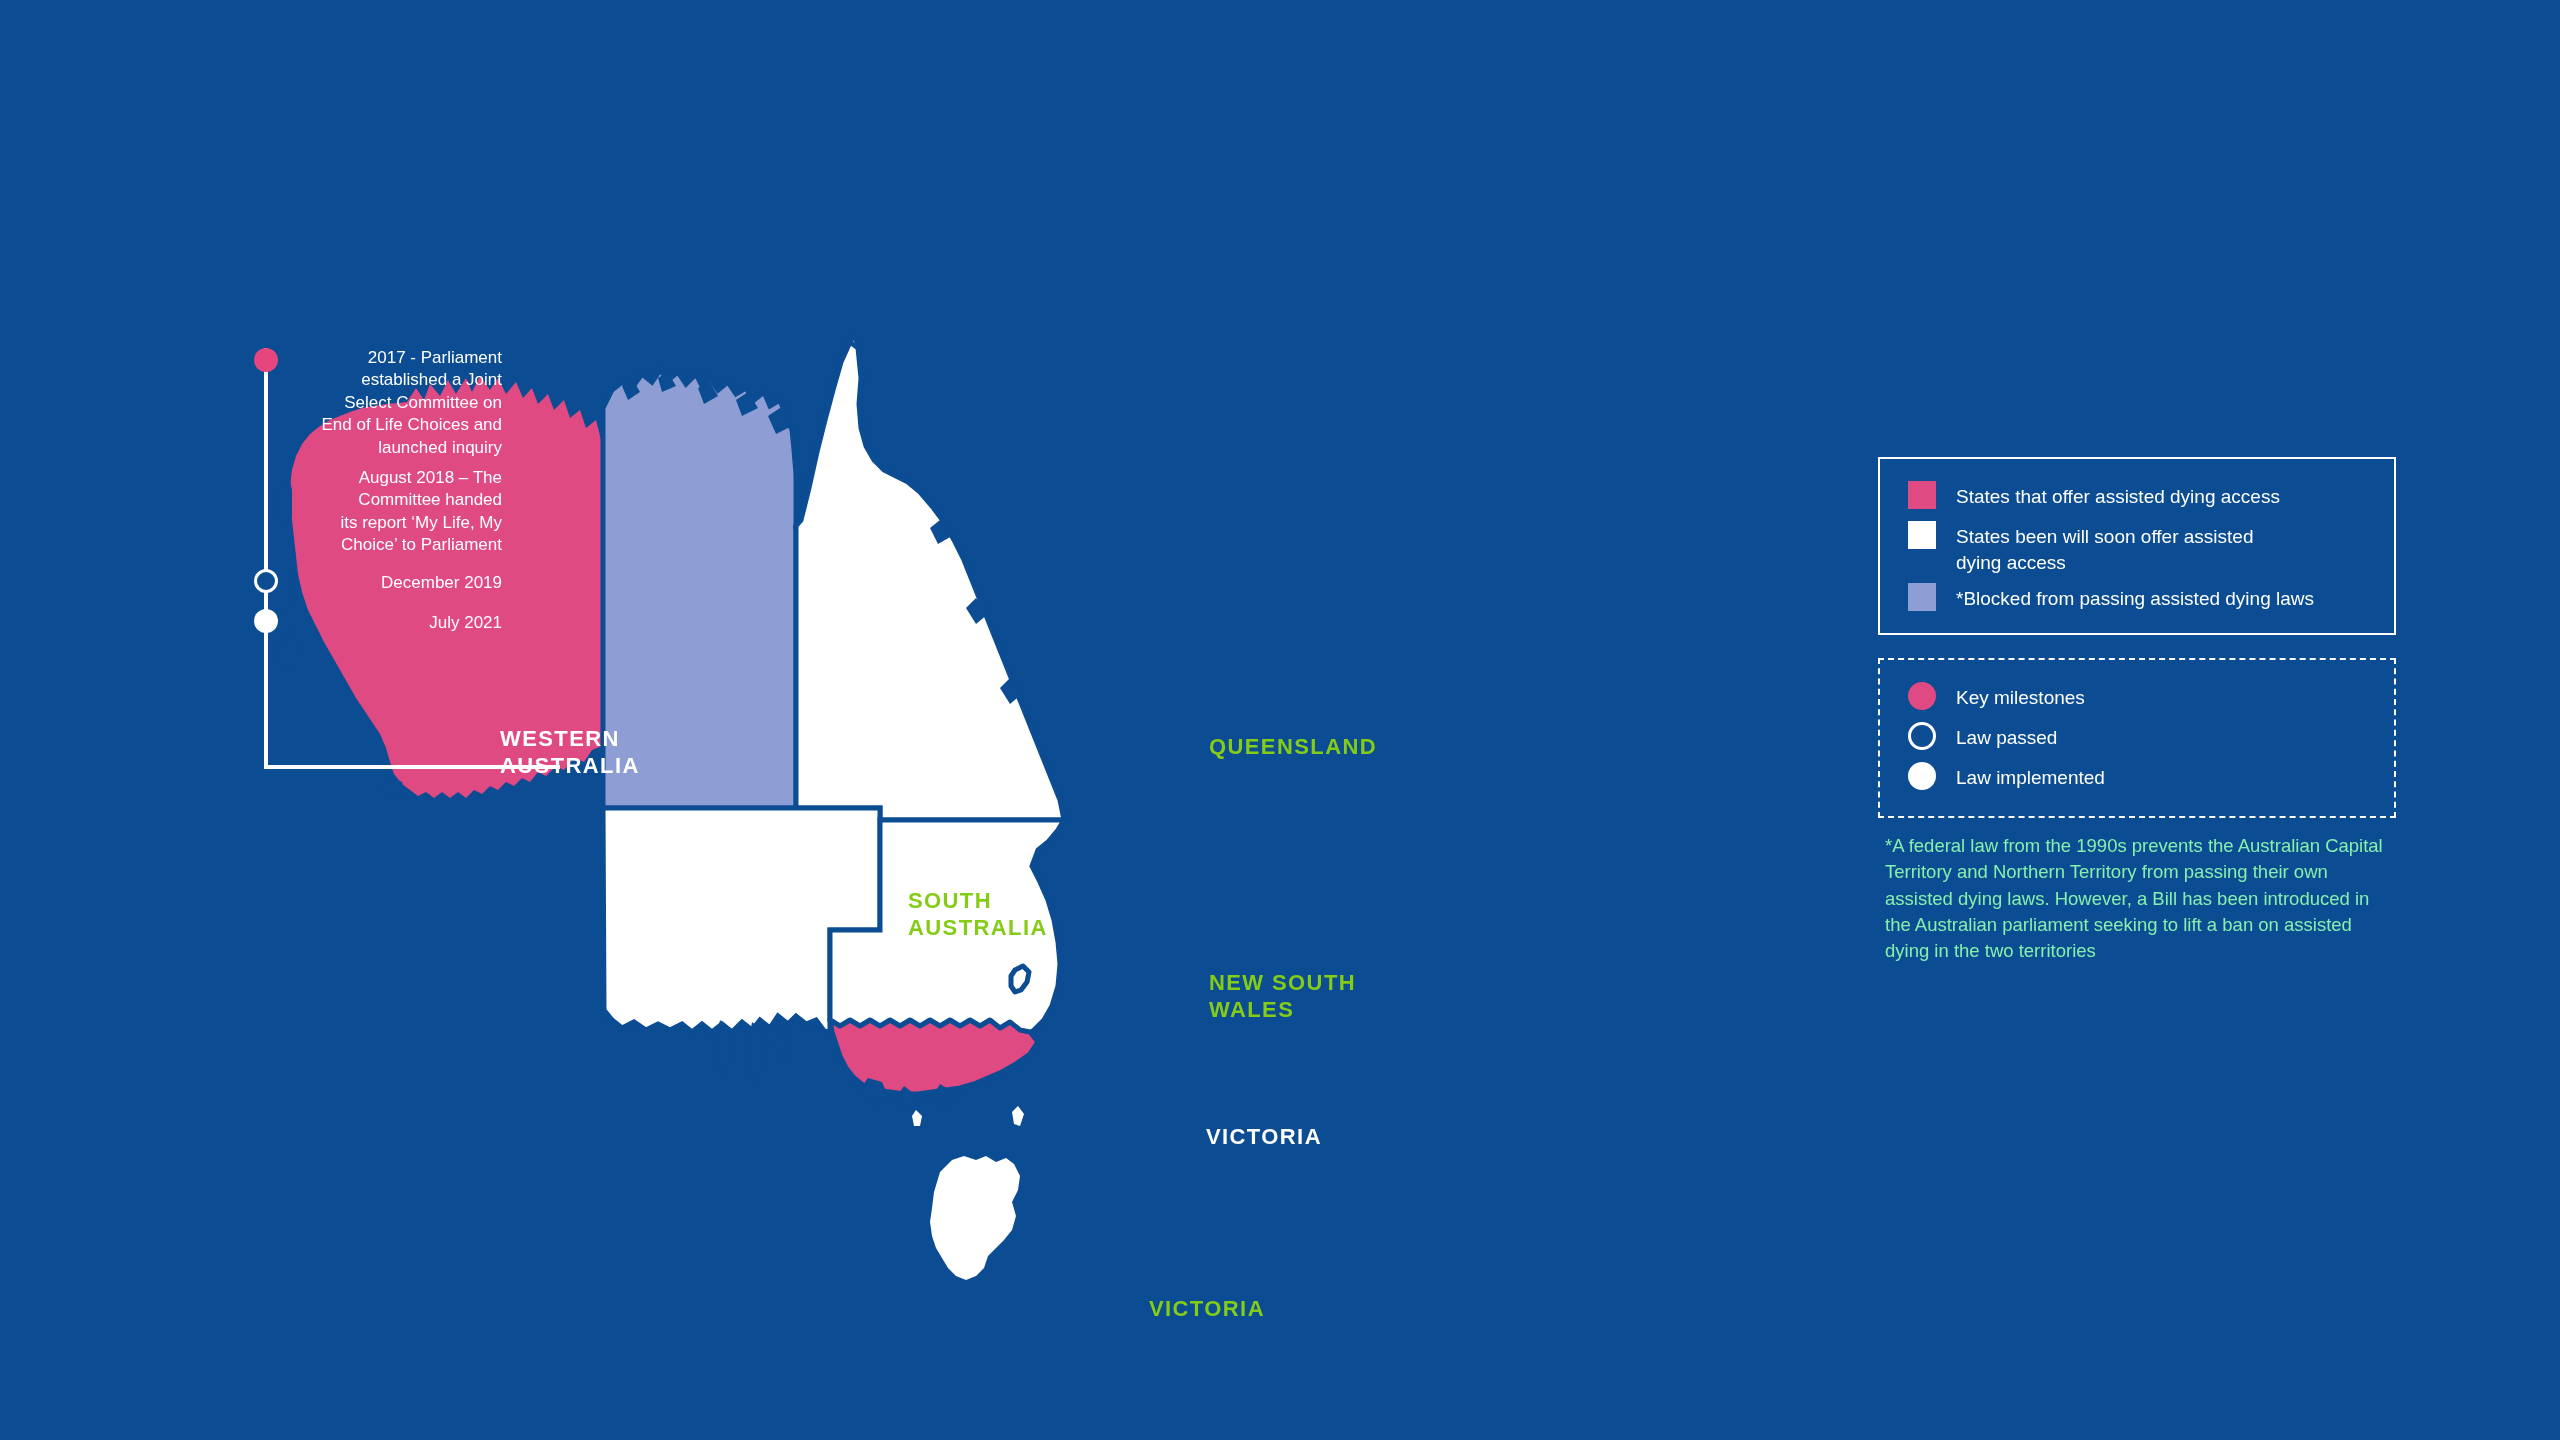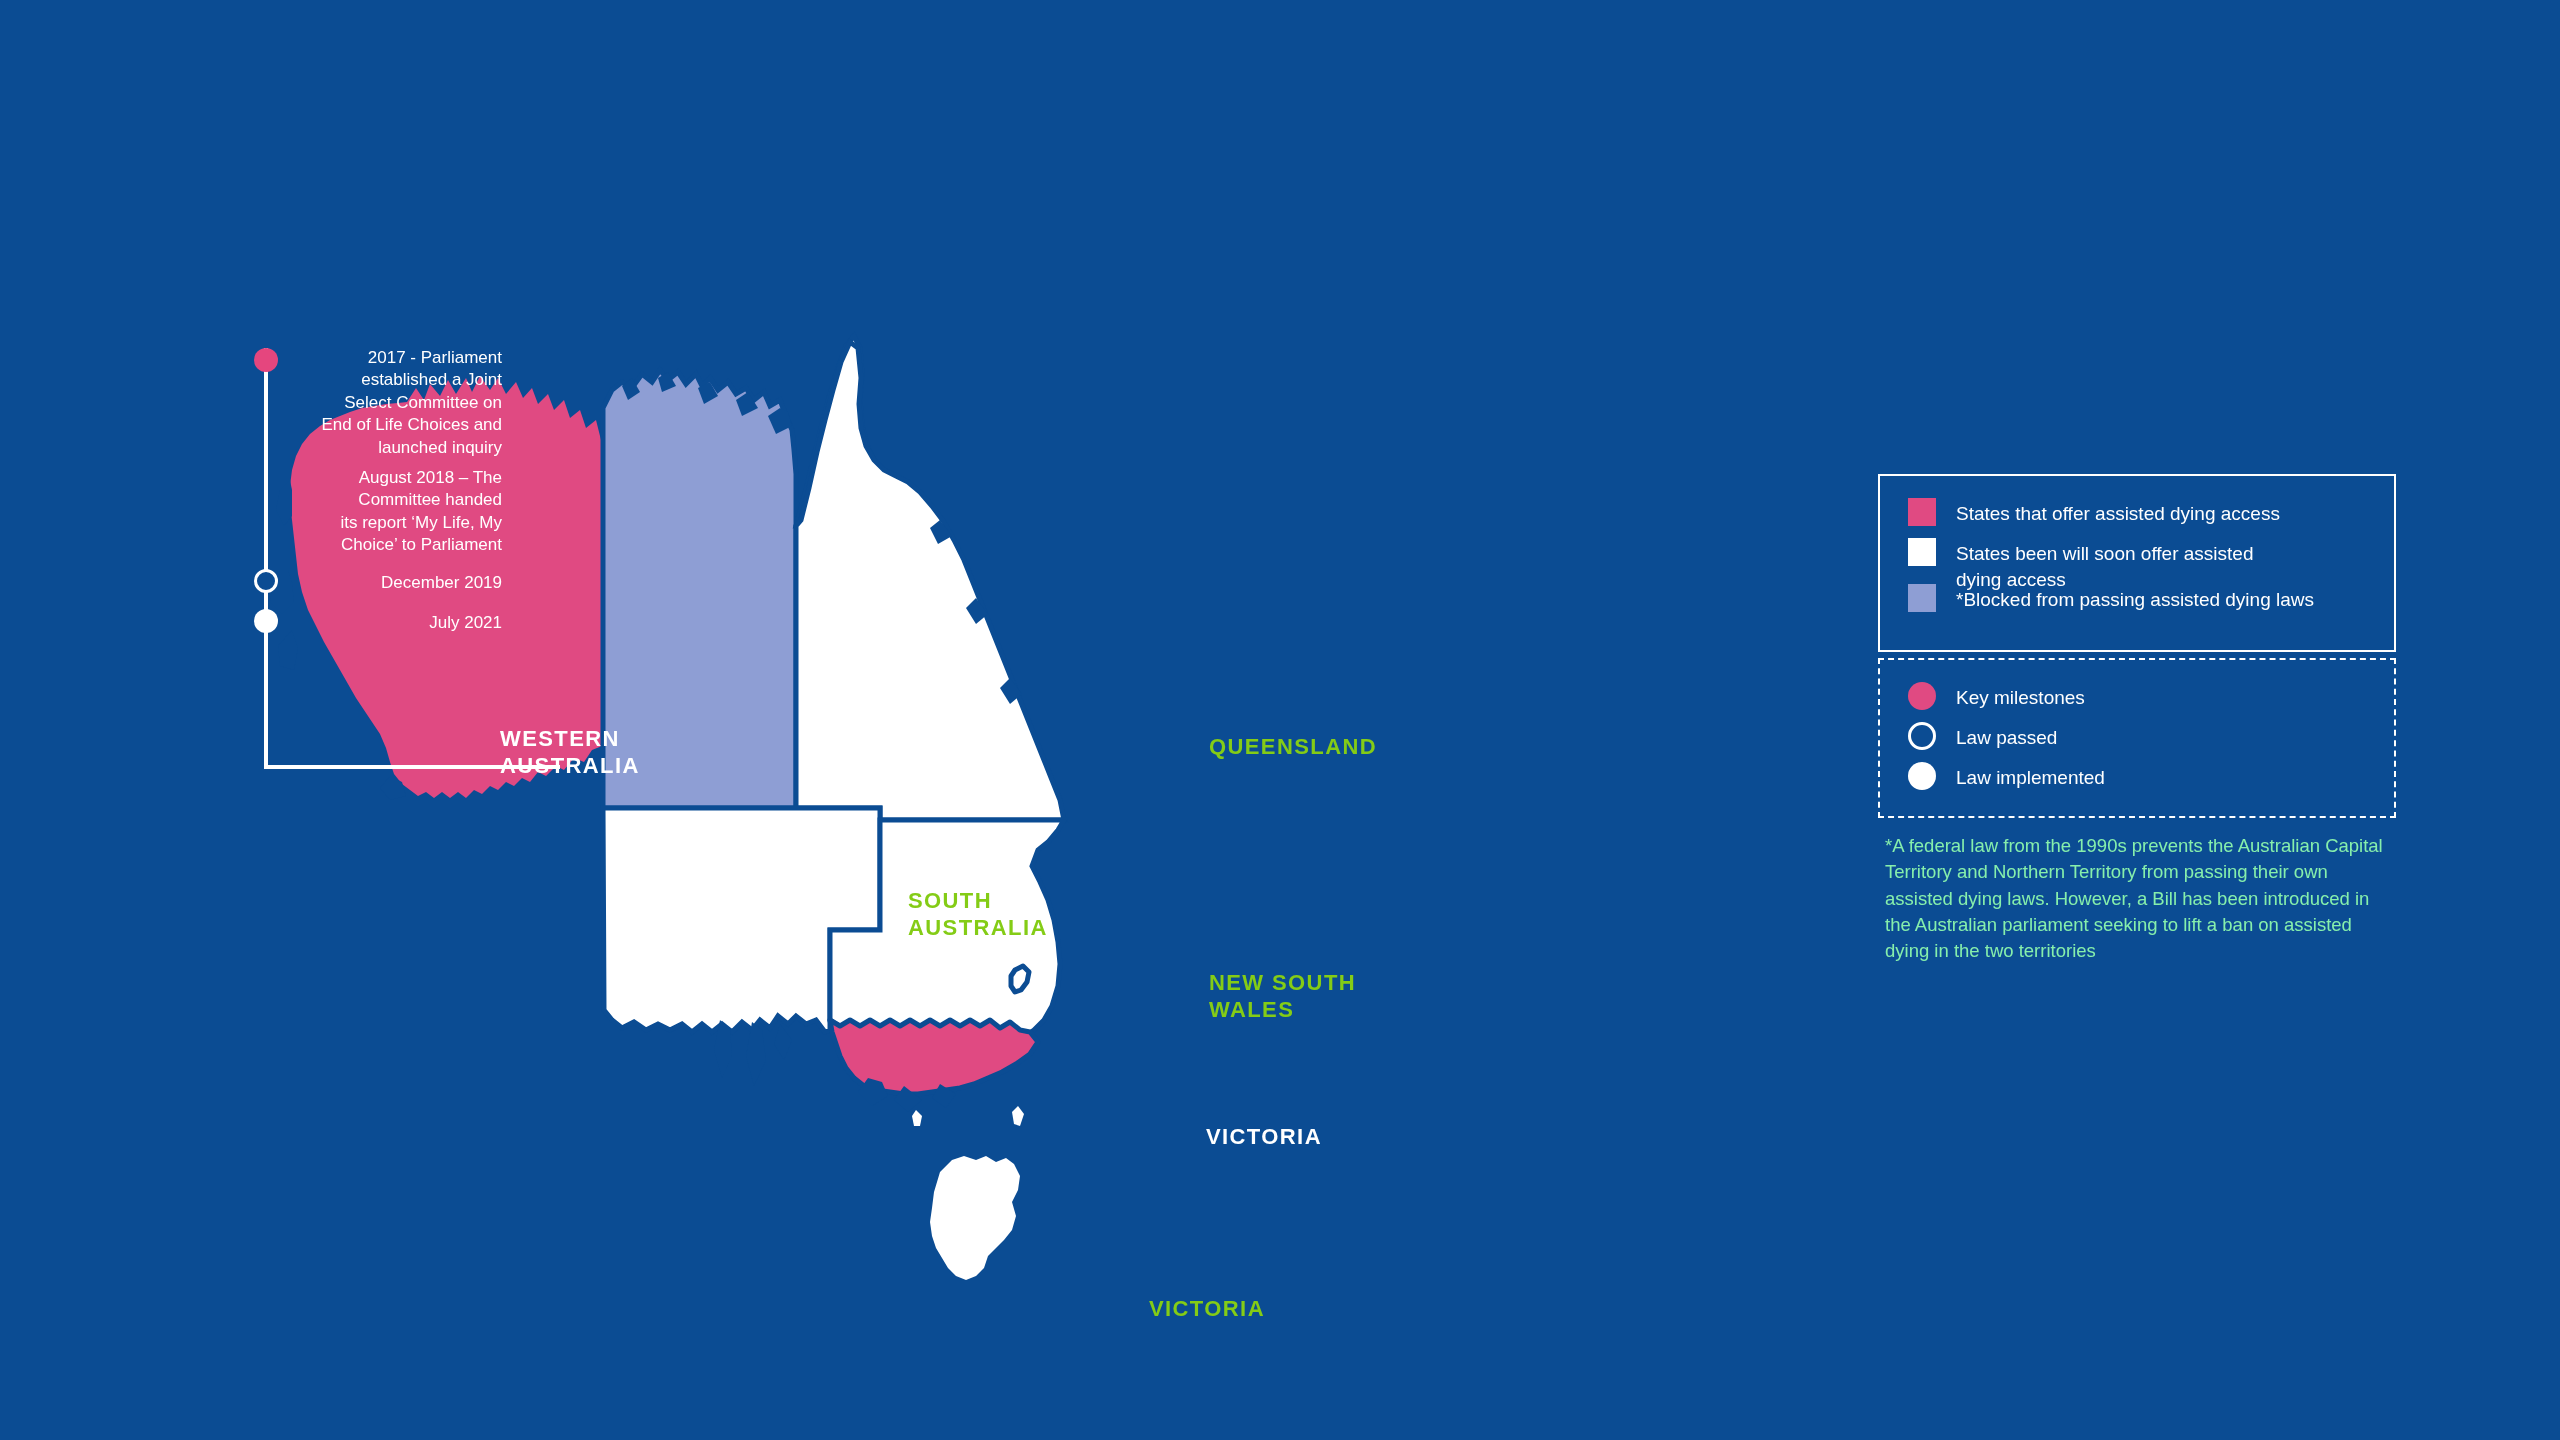"States that offer assisted dying" #legend-states { margin-top: 17px -> none }
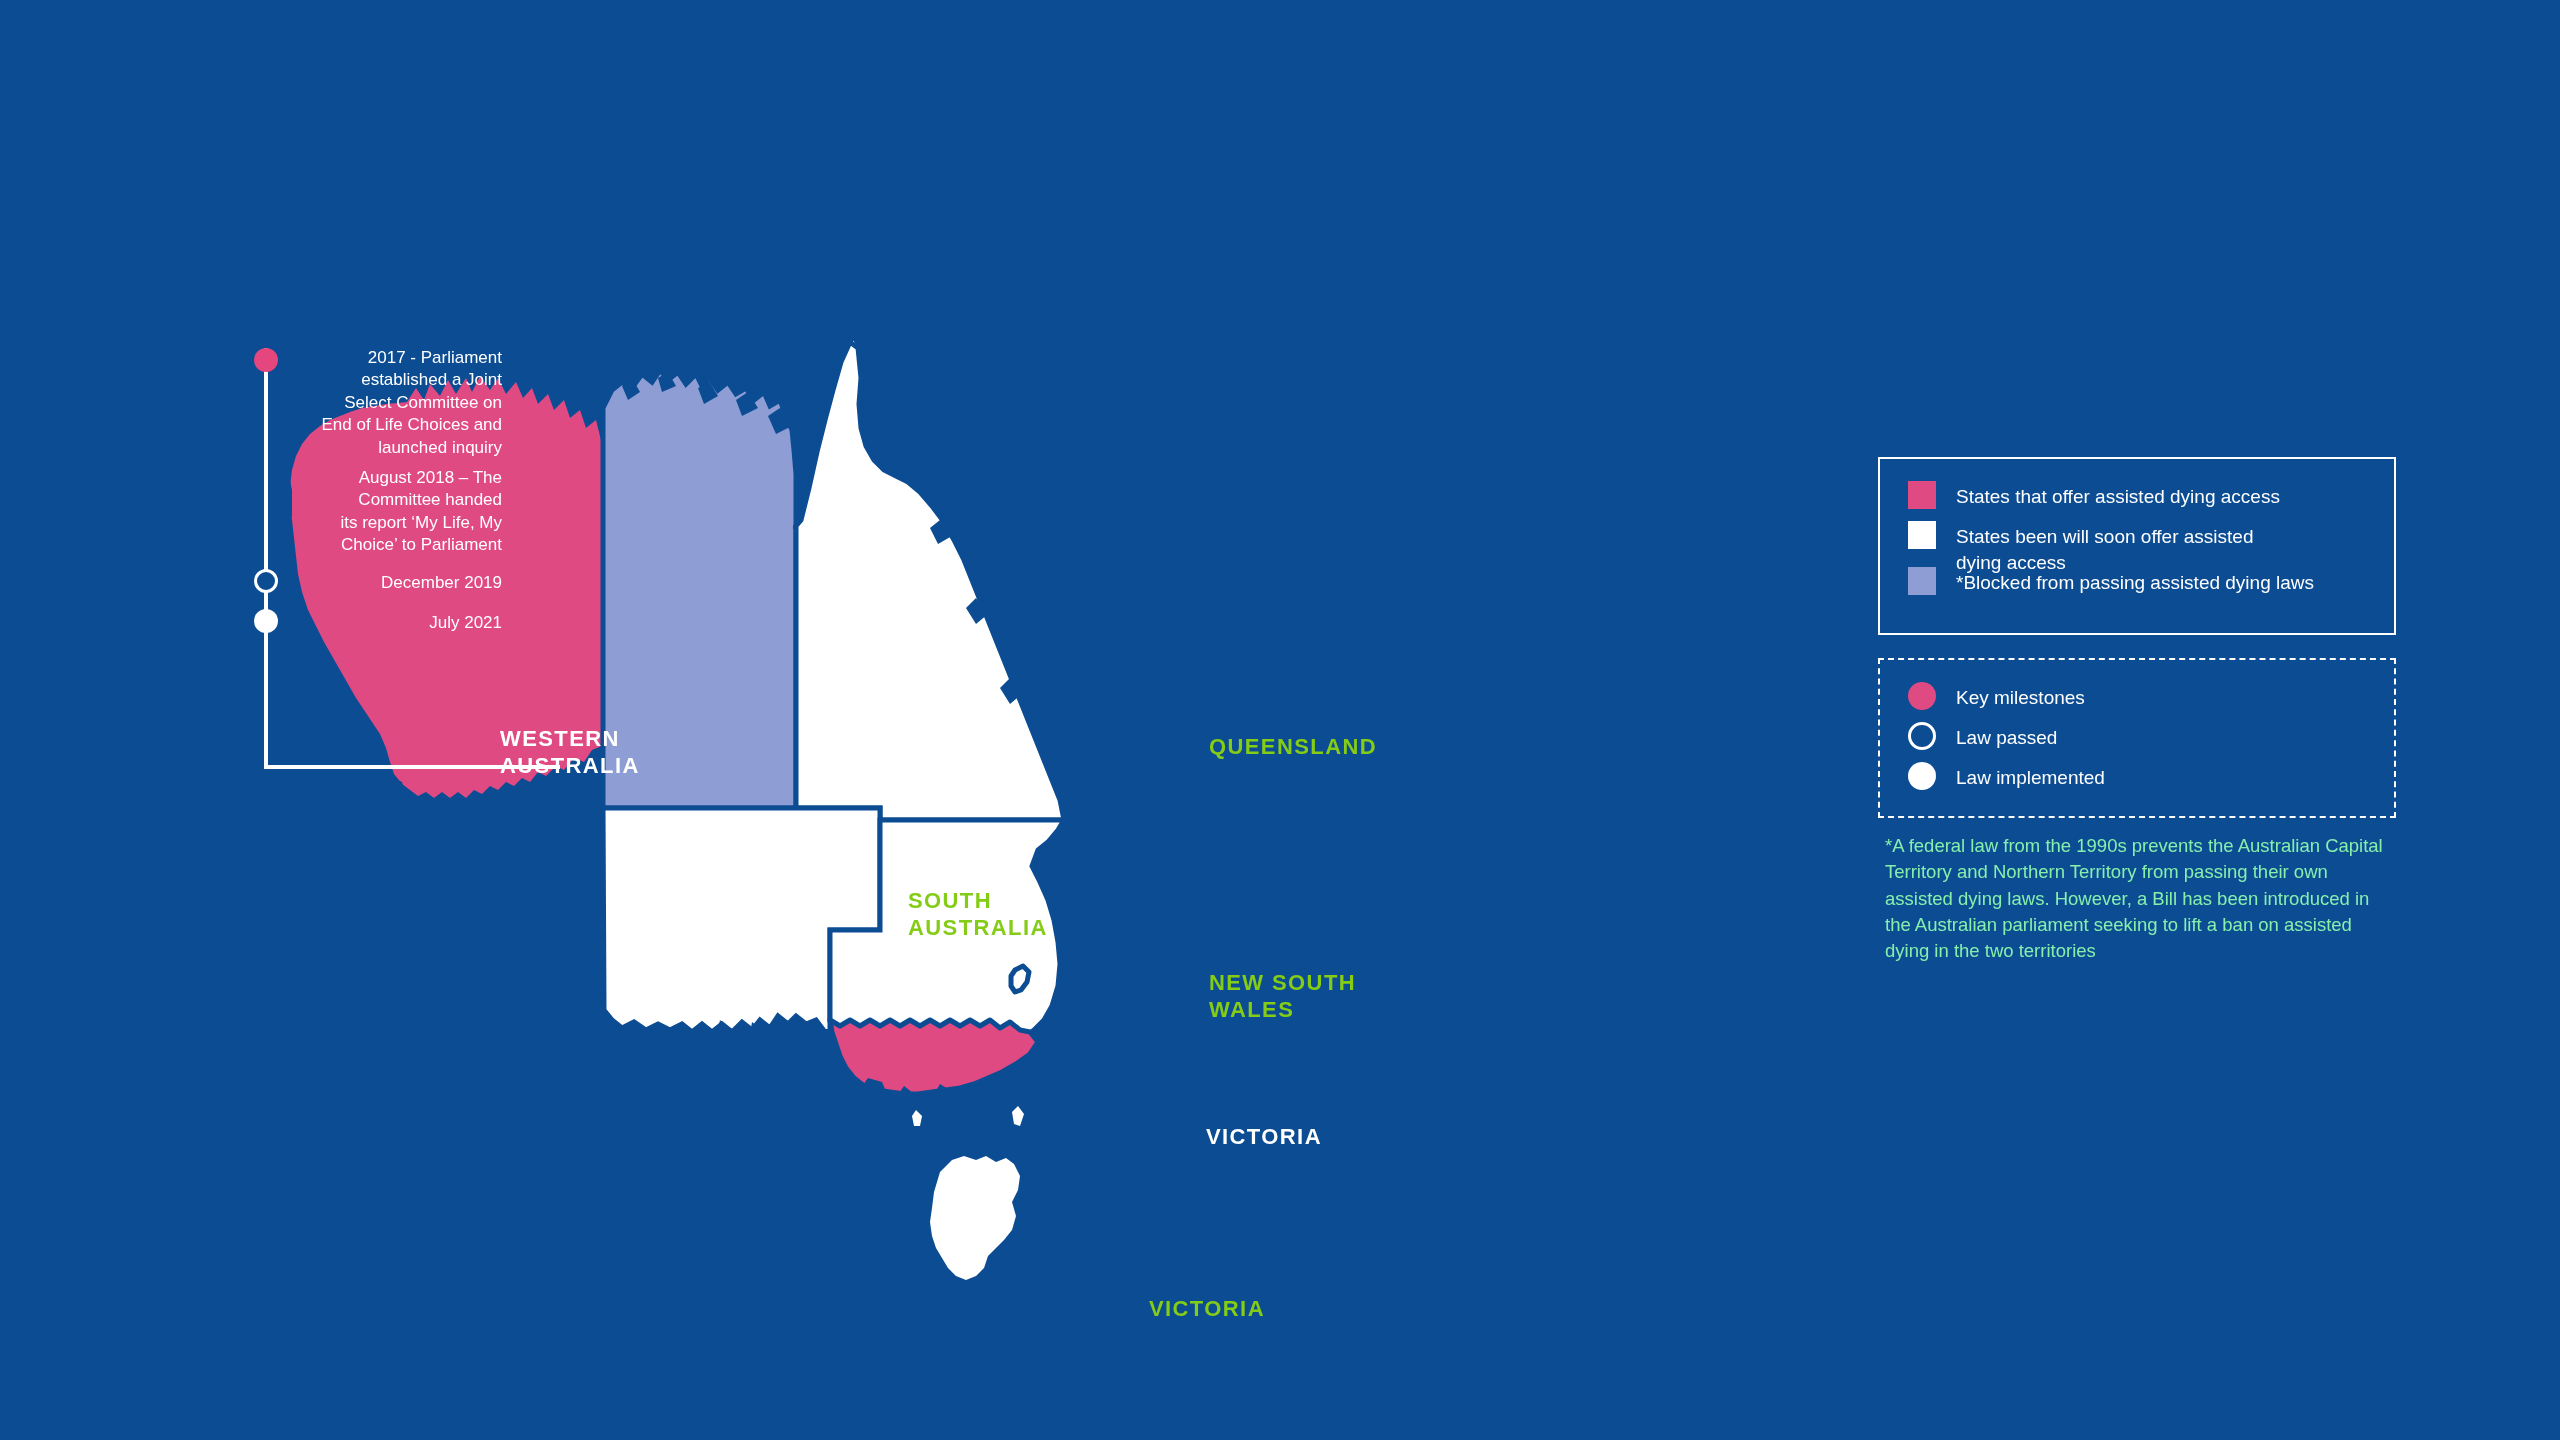"*Blocked from passing assisted dying" div.legend-row { top: 108px -> 124px }
